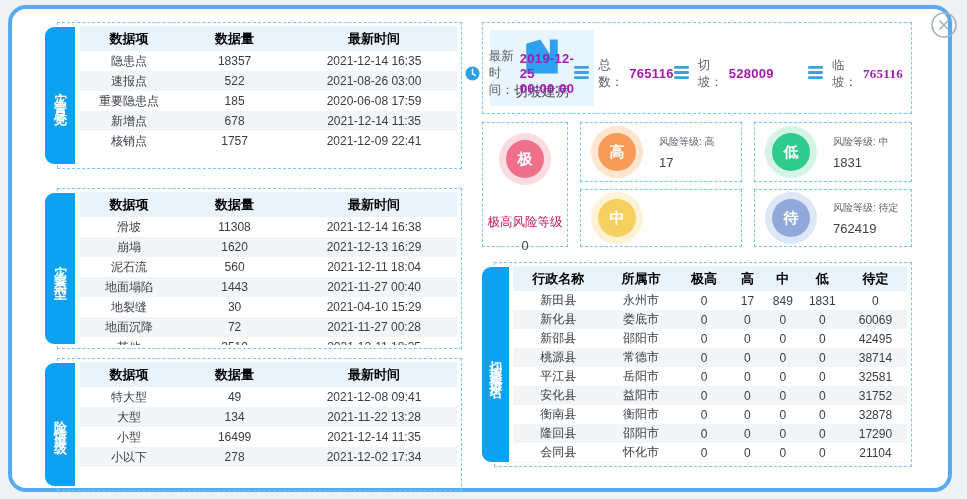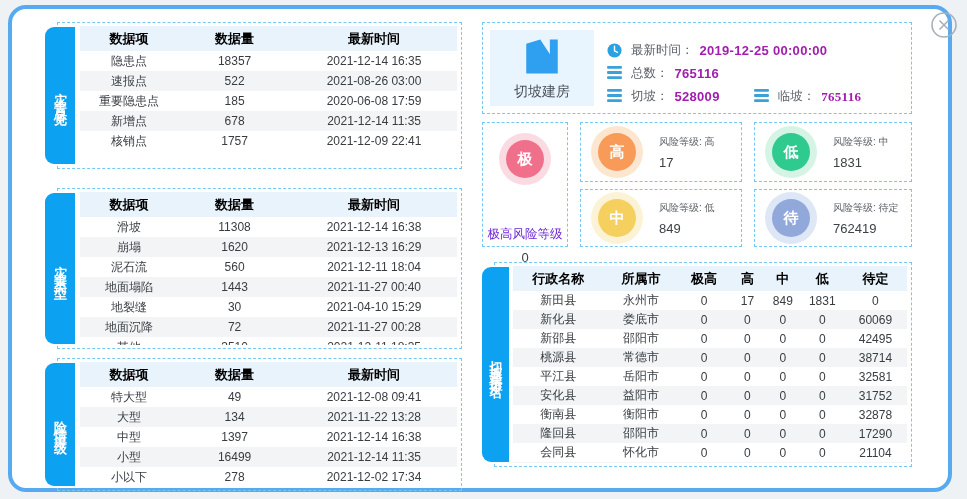"最新时间：" .stats { flex-direction: column -> none; justify-content: space-between -> flex-end }
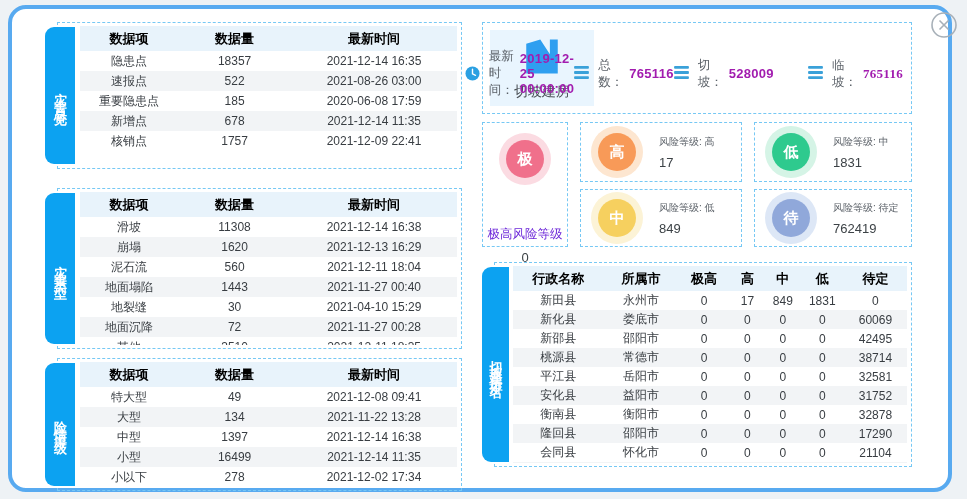"风险等级: 低" div.txt { html: <div> <div>风险等级: 低</div> <div>849</div> </div> -> none }
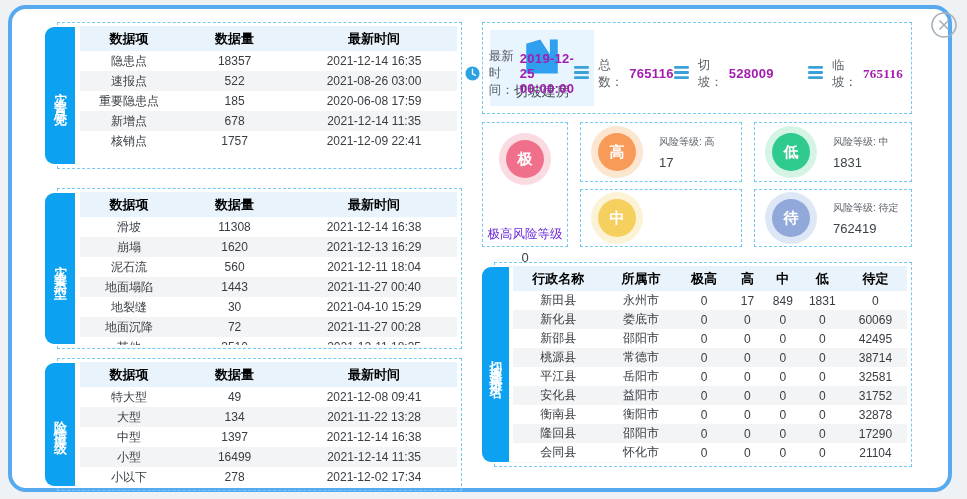"极高风险等级" .risk-card-v .rlabel { color: #6d28d9 -> #be185d; margin-top: 48px -> 36px }
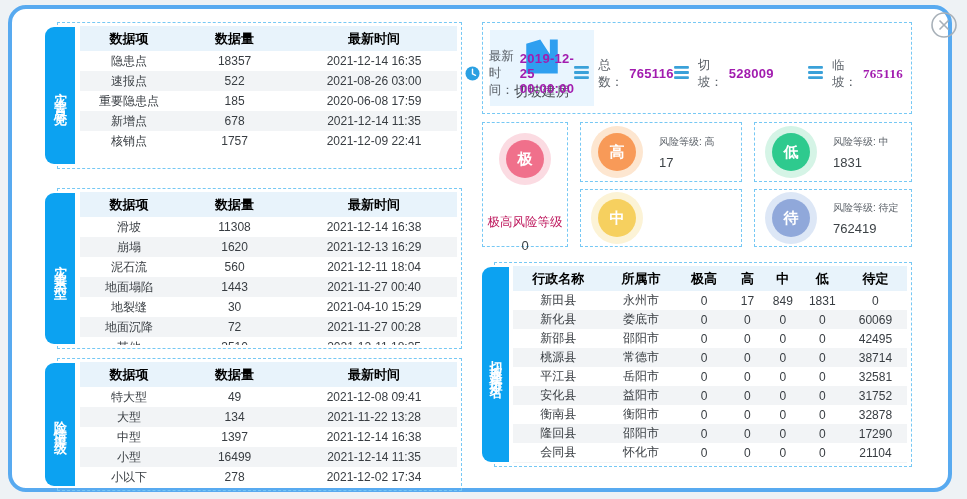"中型" tr { html: <tr> <td>中型</td> <td>1397</td> <td>2021-12-14 16:38</td> </tr> -> none }
